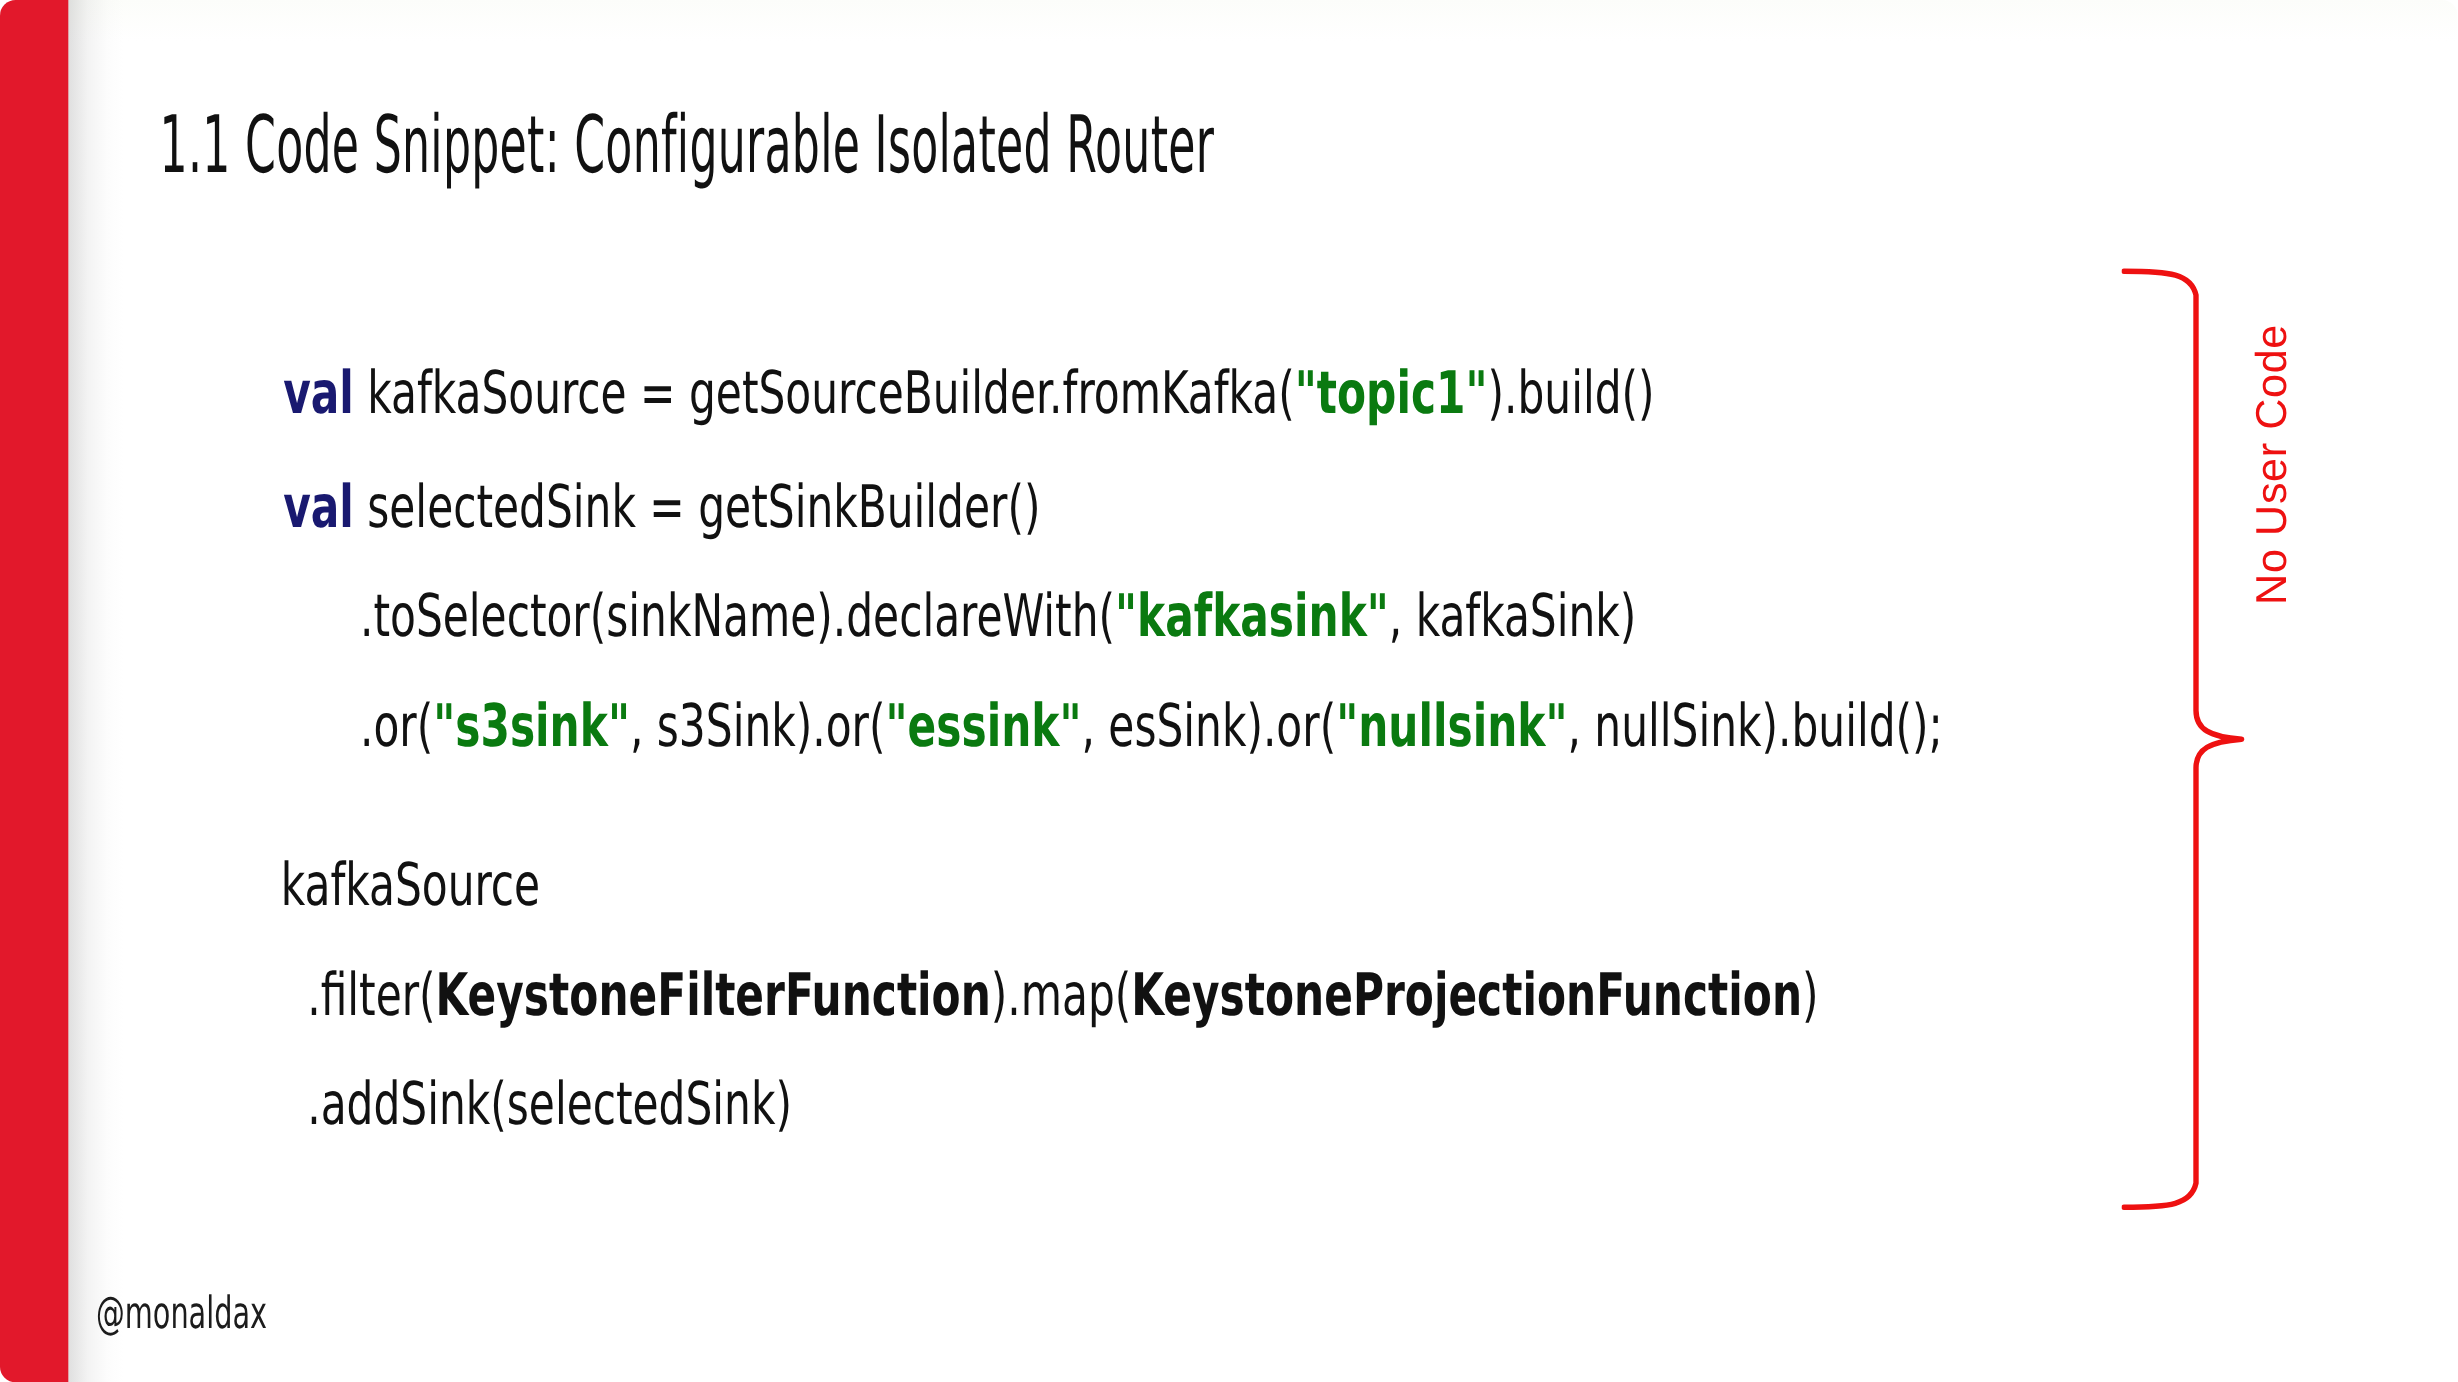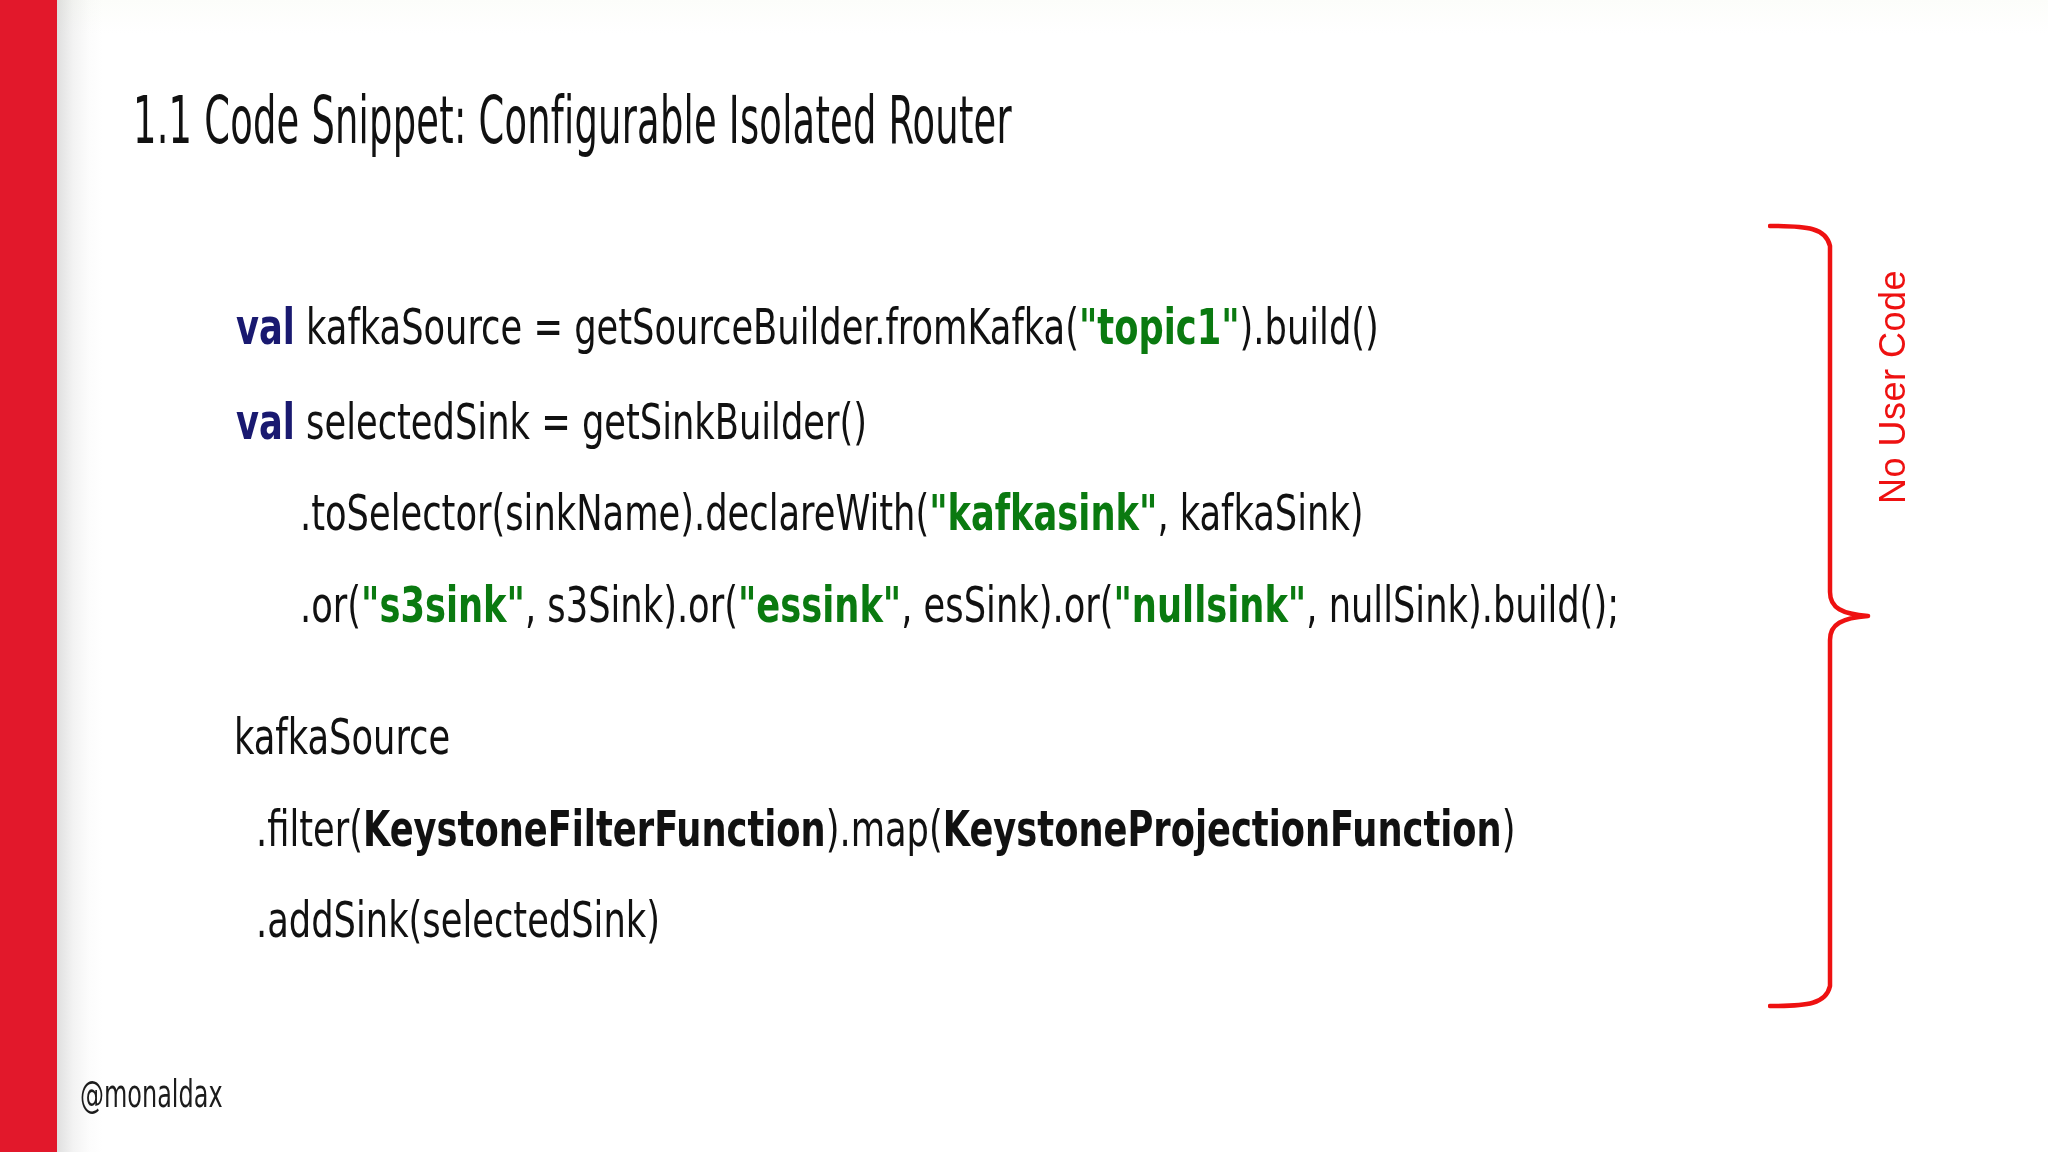"1.1 Code Snippet: Configurable Isolated" #slide { border-radius: none -> 13px }
